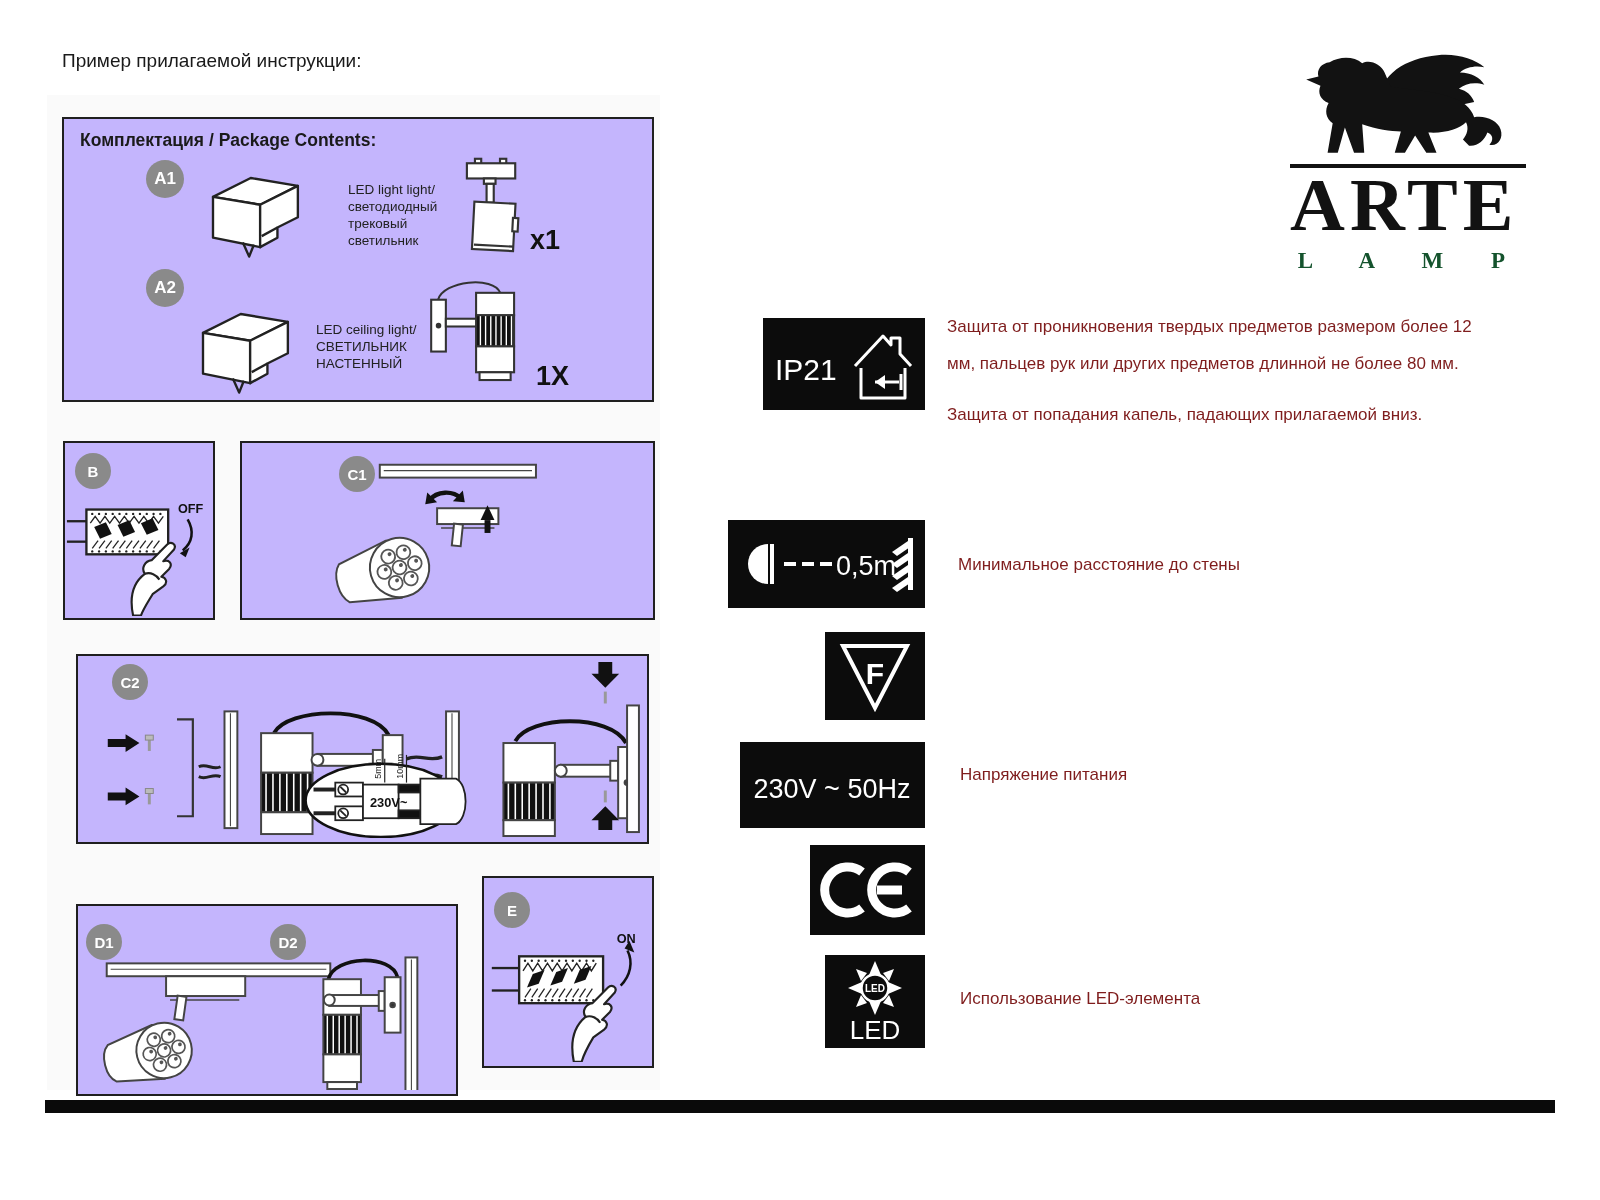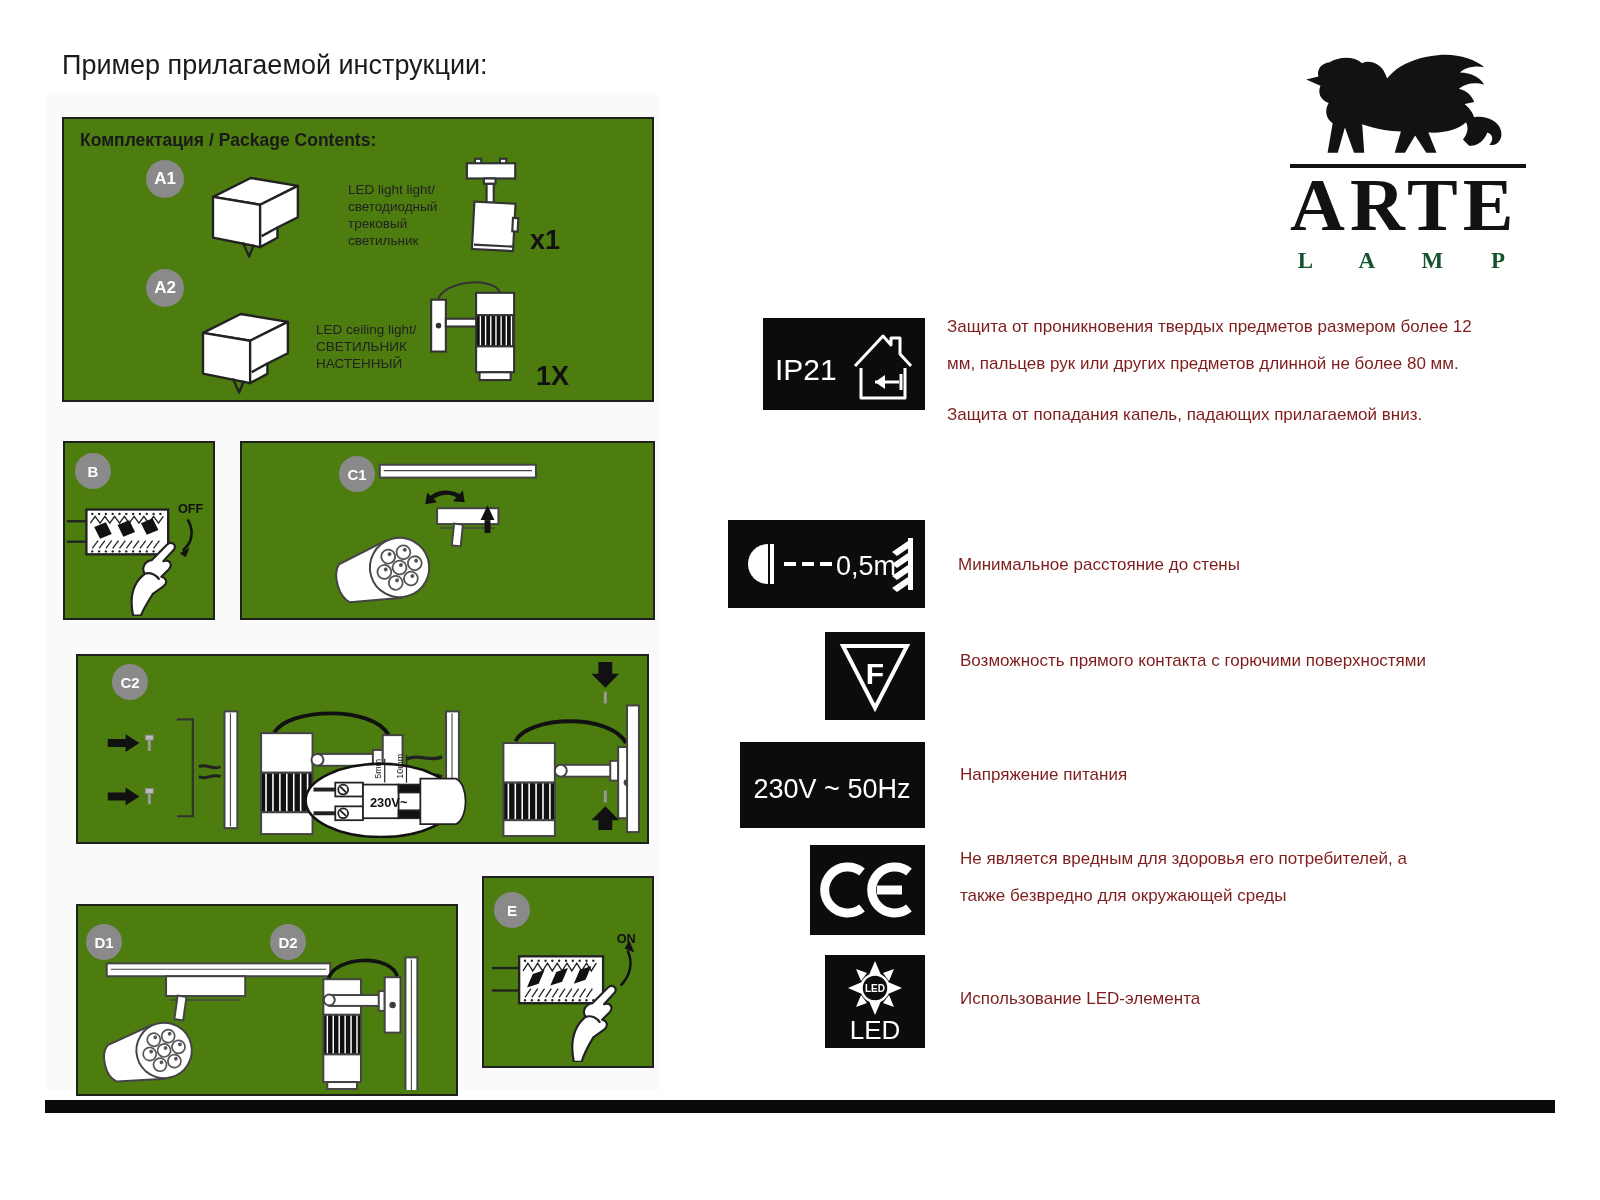"Пример прилагаемой инструкции:" div.abs { font-size: 27px -> 19px }
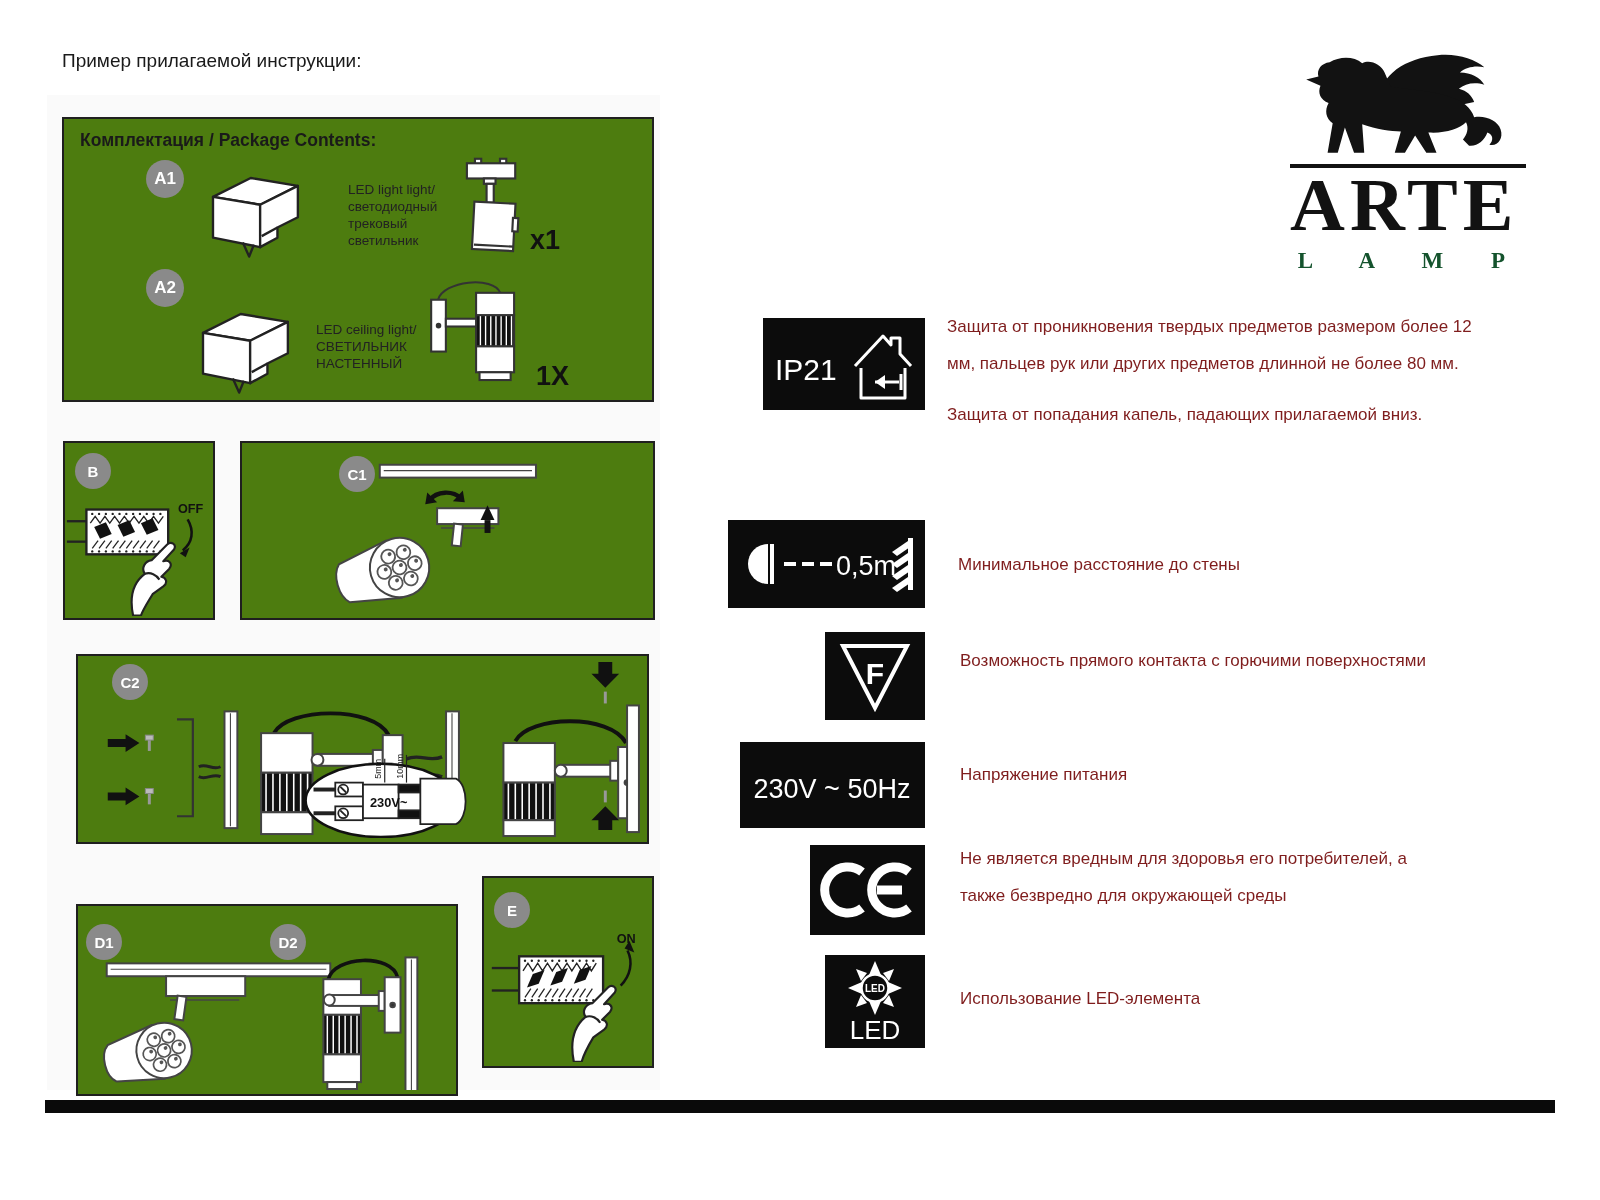"Комплектация / Package Contents:" .frame { background: #4d7c0f -> #c4b5fd }
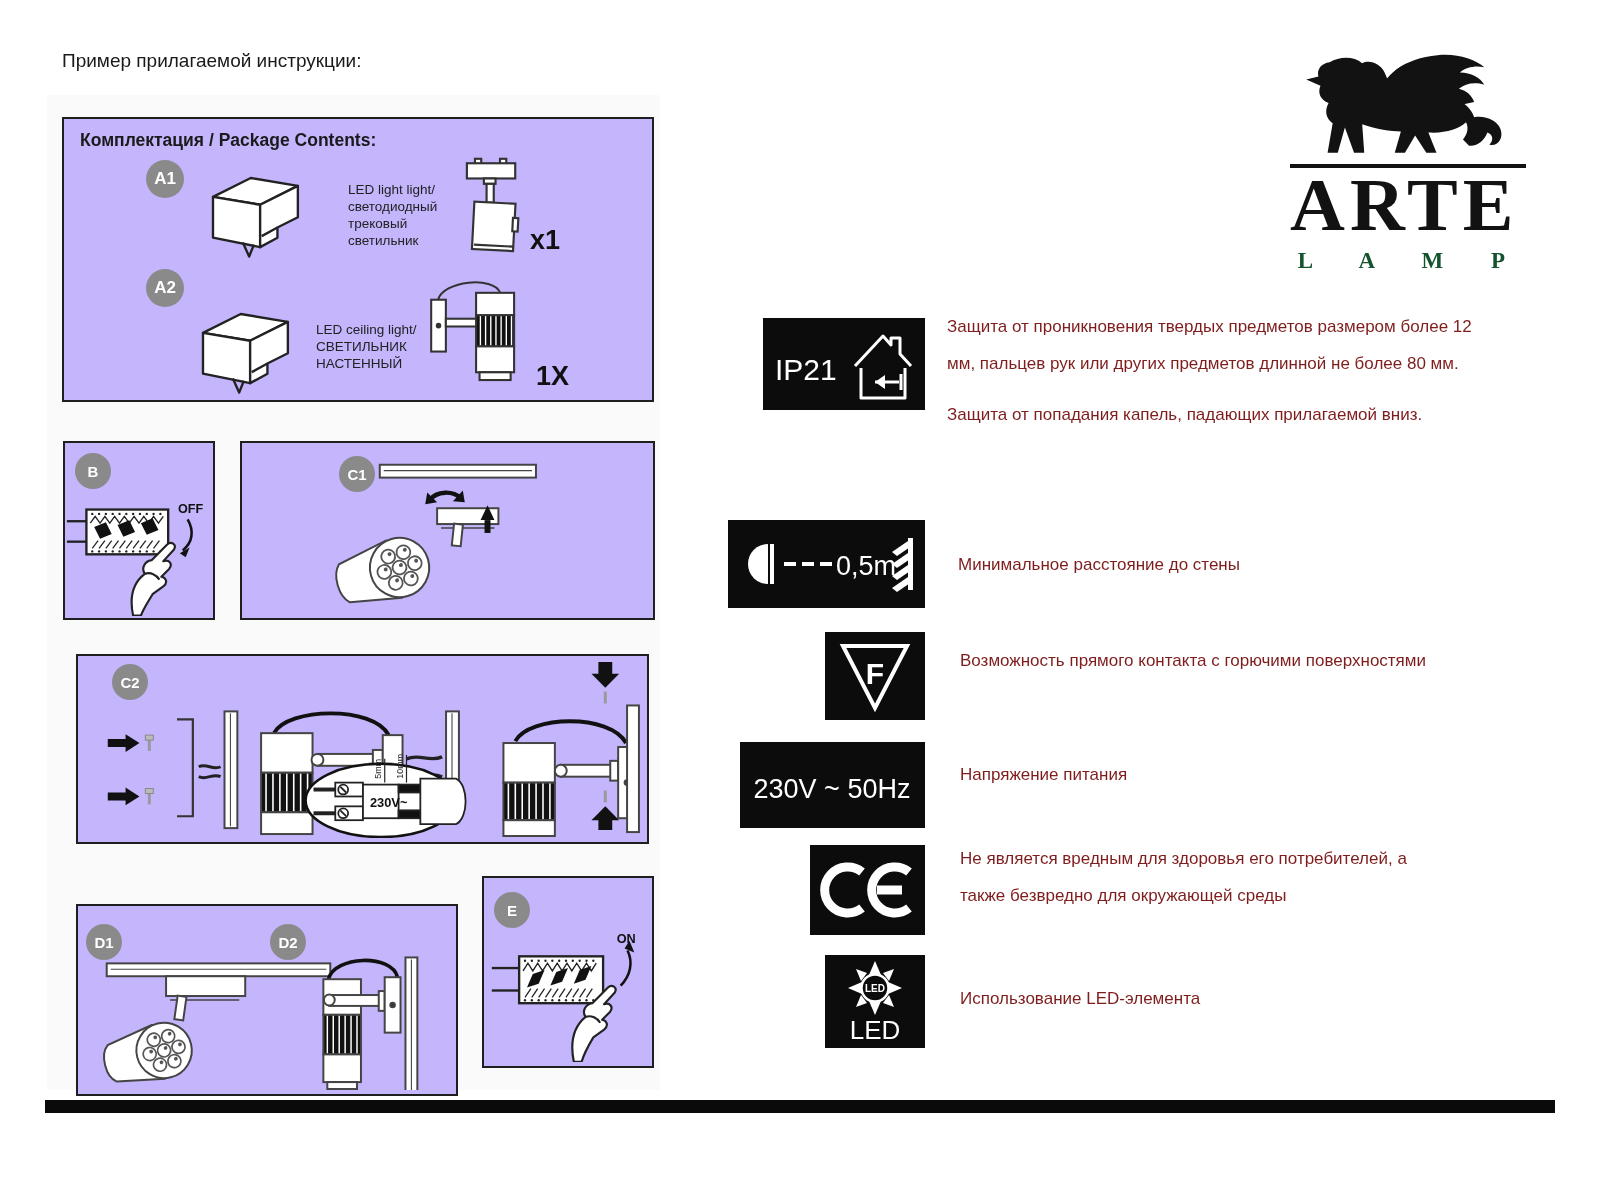"Возможность прямого контакта с горючими" div.abs { html: <div> <p>Возможность прямого контакта с горючими поверхностями</p> </div> -> none }
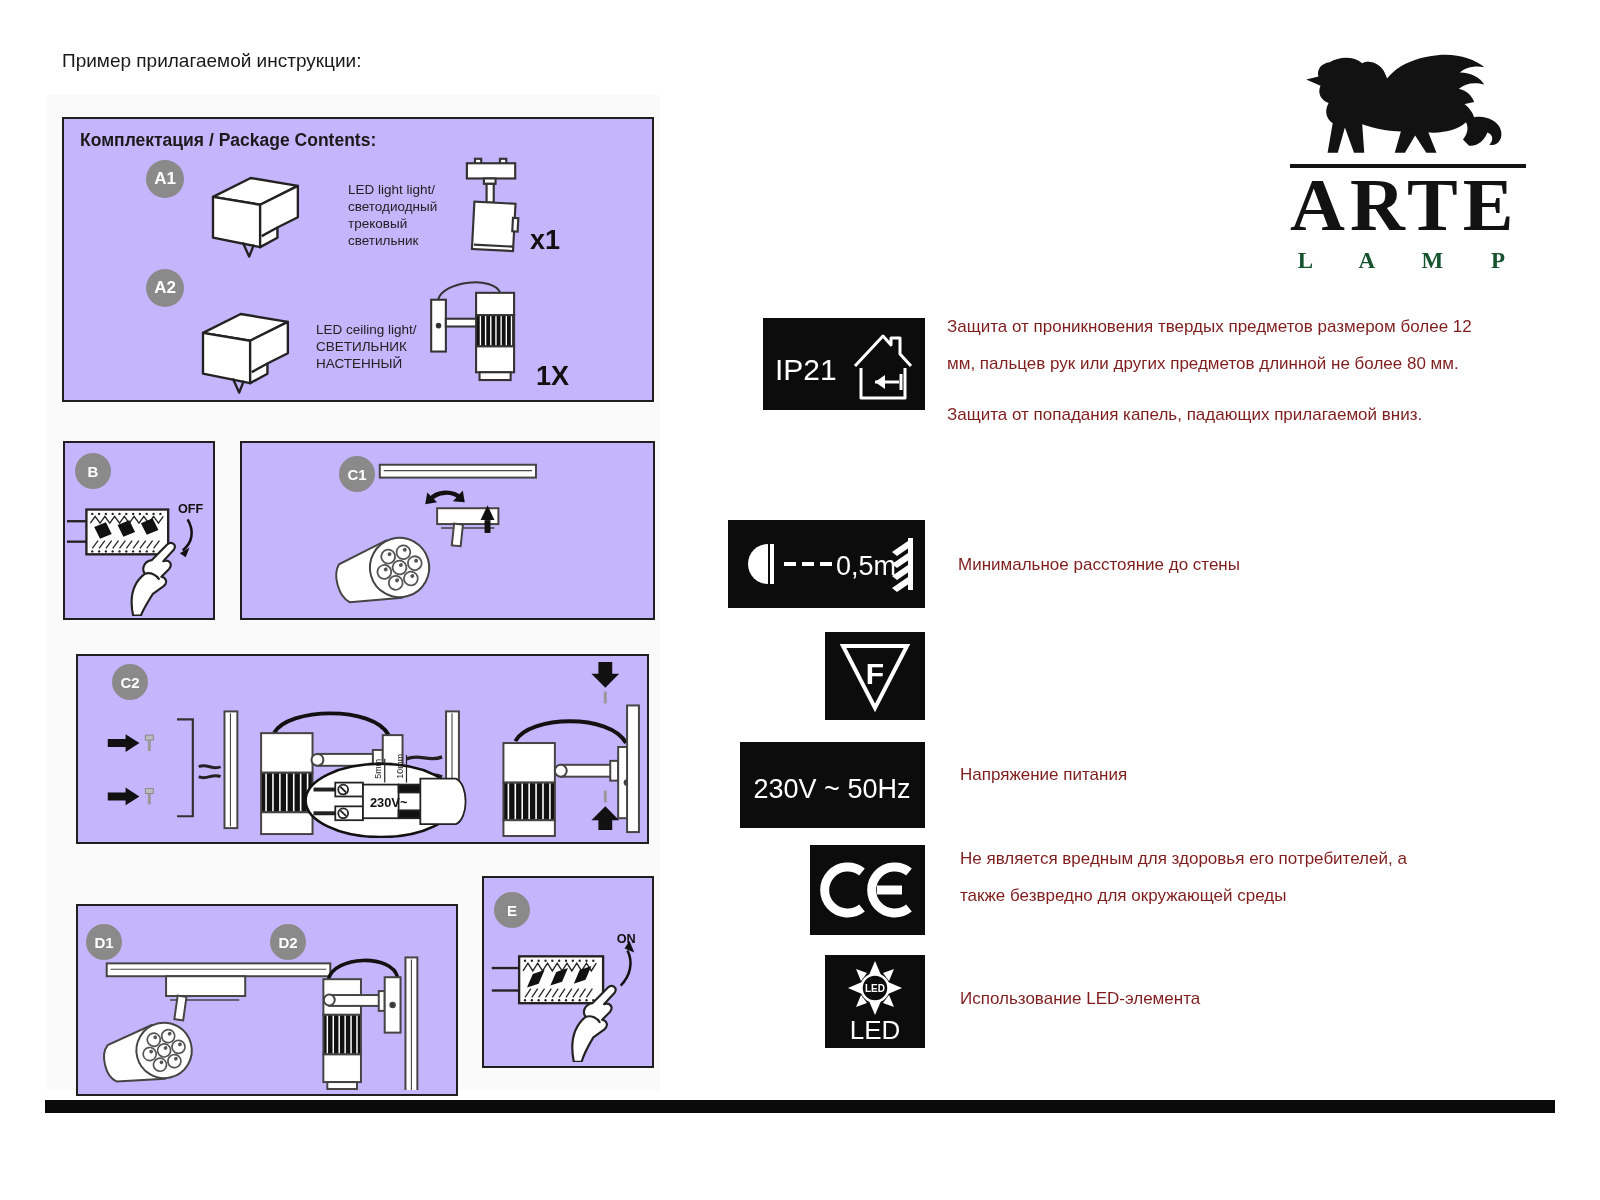"Не является вредным для здоровья" div.abs { html: <div> <p>Не является вредным для здоровья его потребителей, а также безвредно для окружающей среды</p> </div> -> none }
